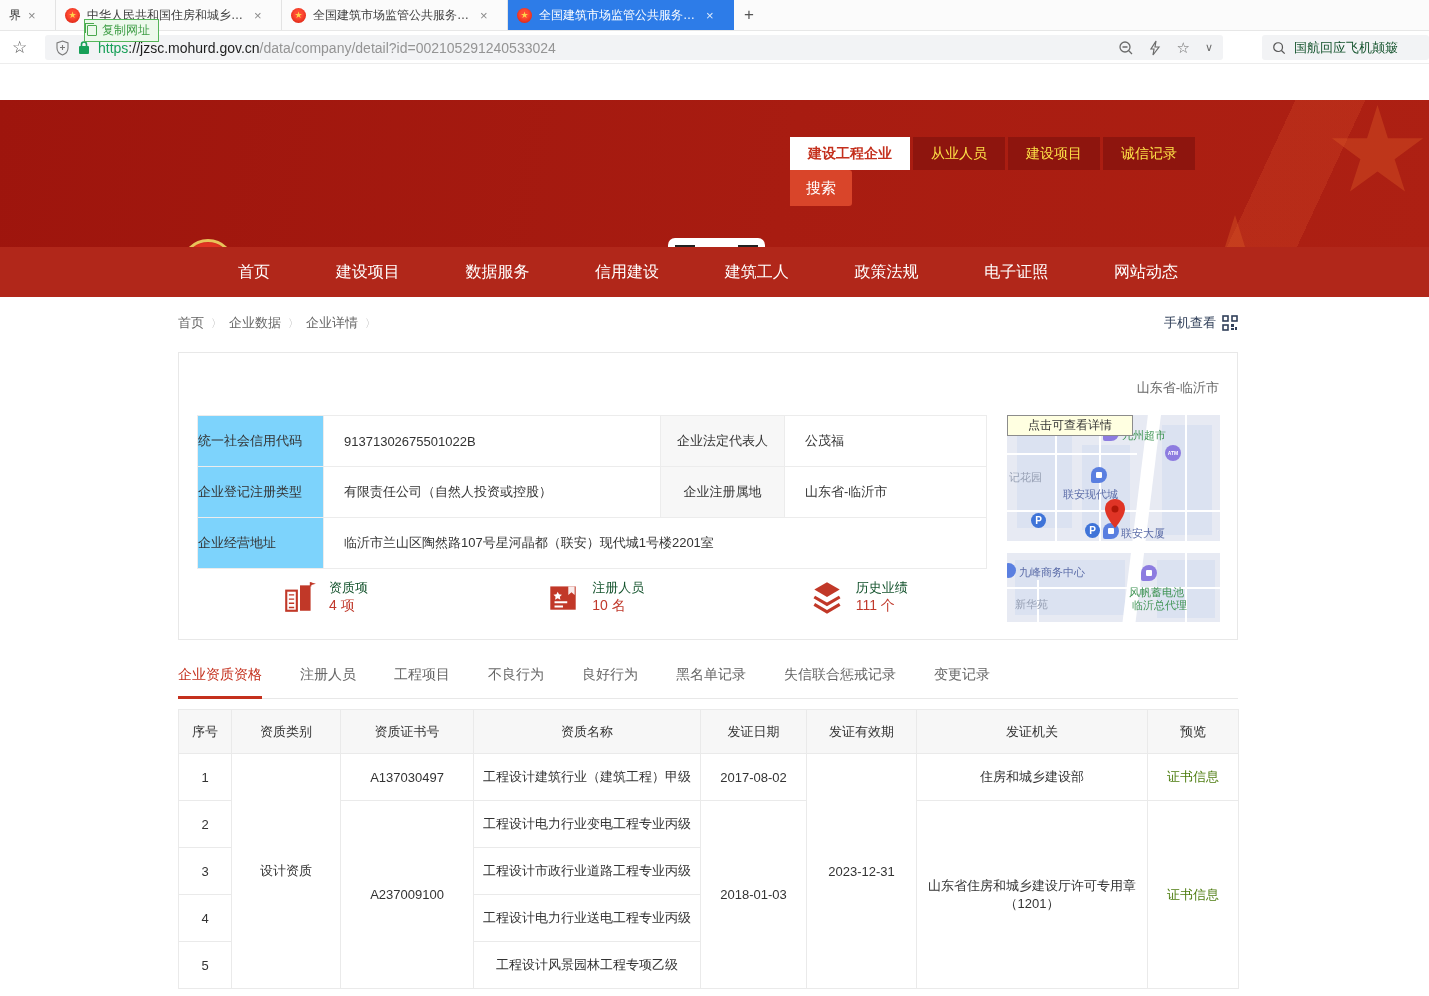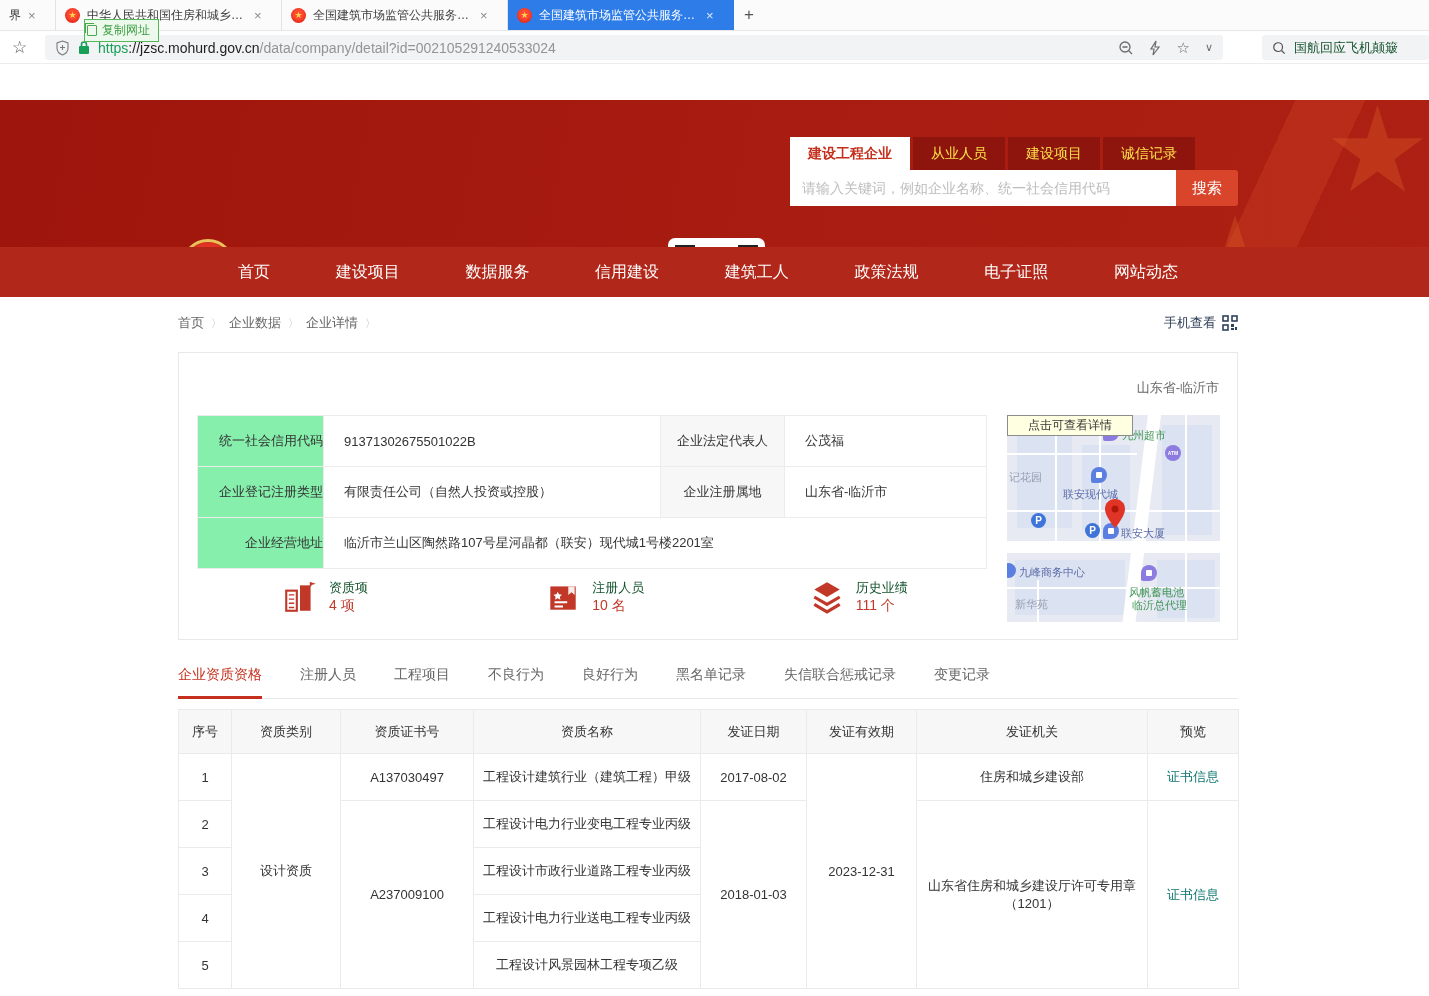"请输入关键词，例如企业名称、统一社会信用代码" input.s-input { html: <input> -> none }
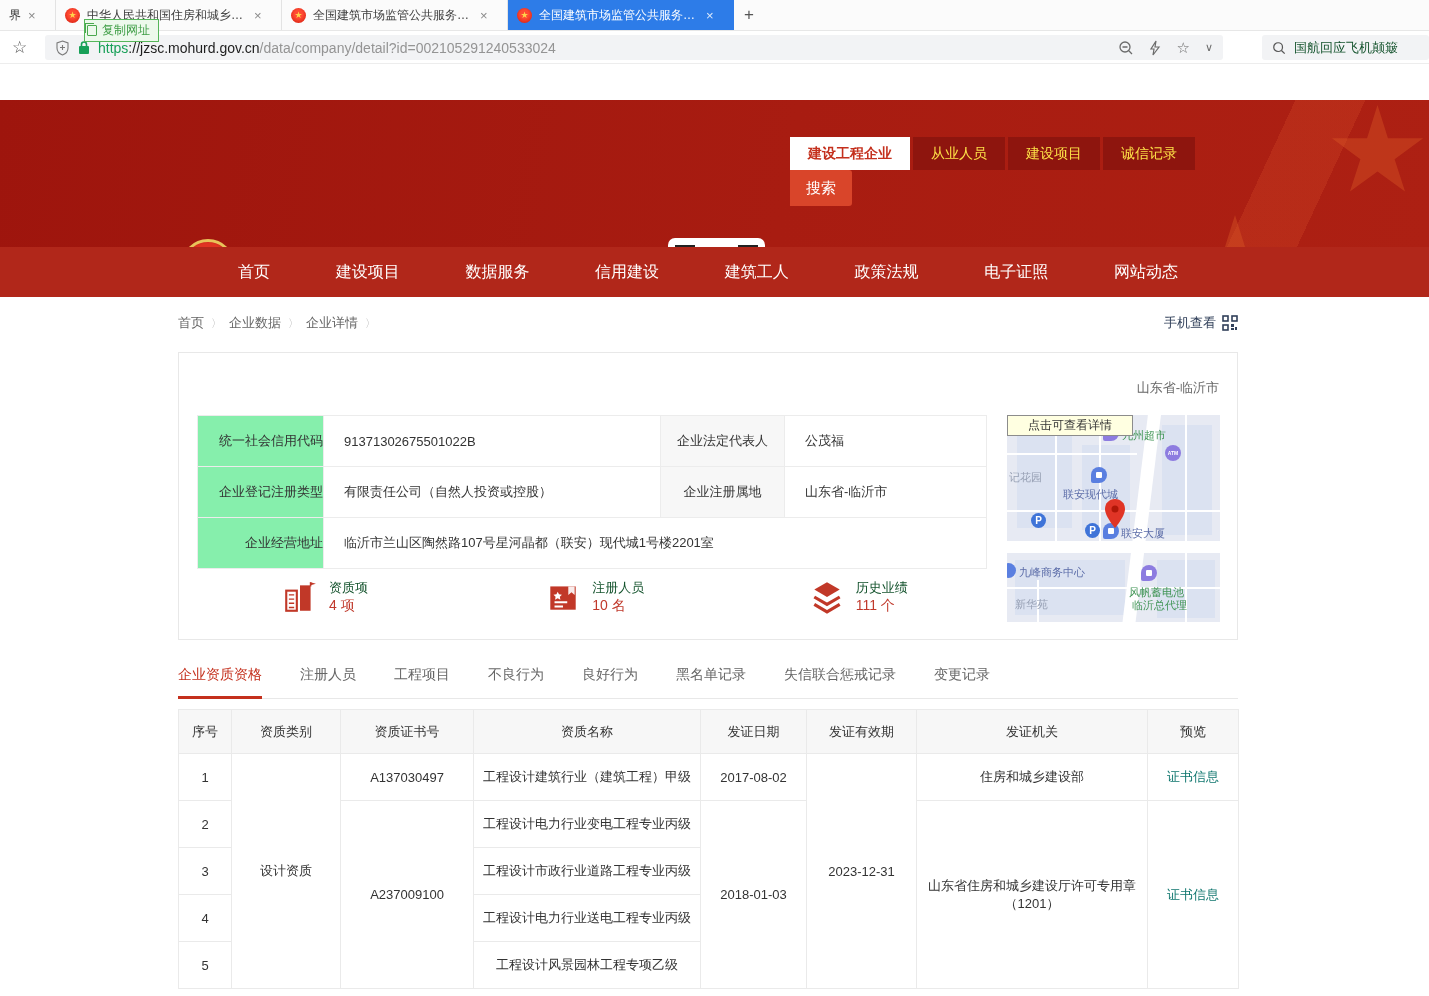"统一社会信用代码" td.lbl { background: #86efac -> #7dd3fc; text-align: right -> left }
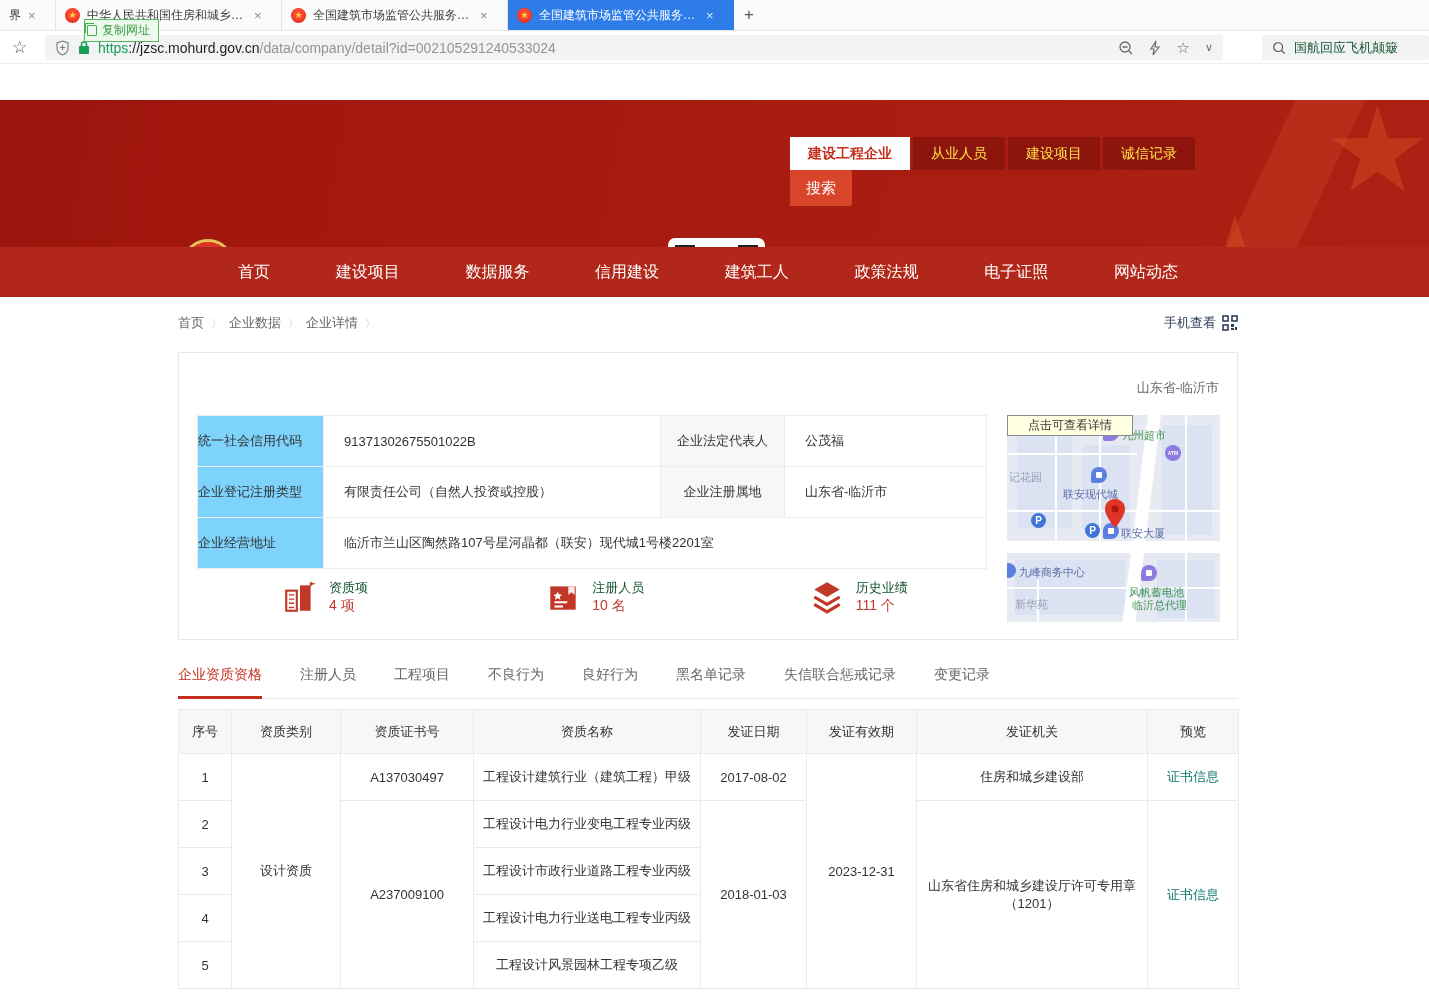"证书信息" .link-red { color: #0f766e -> #4d7c0f }
